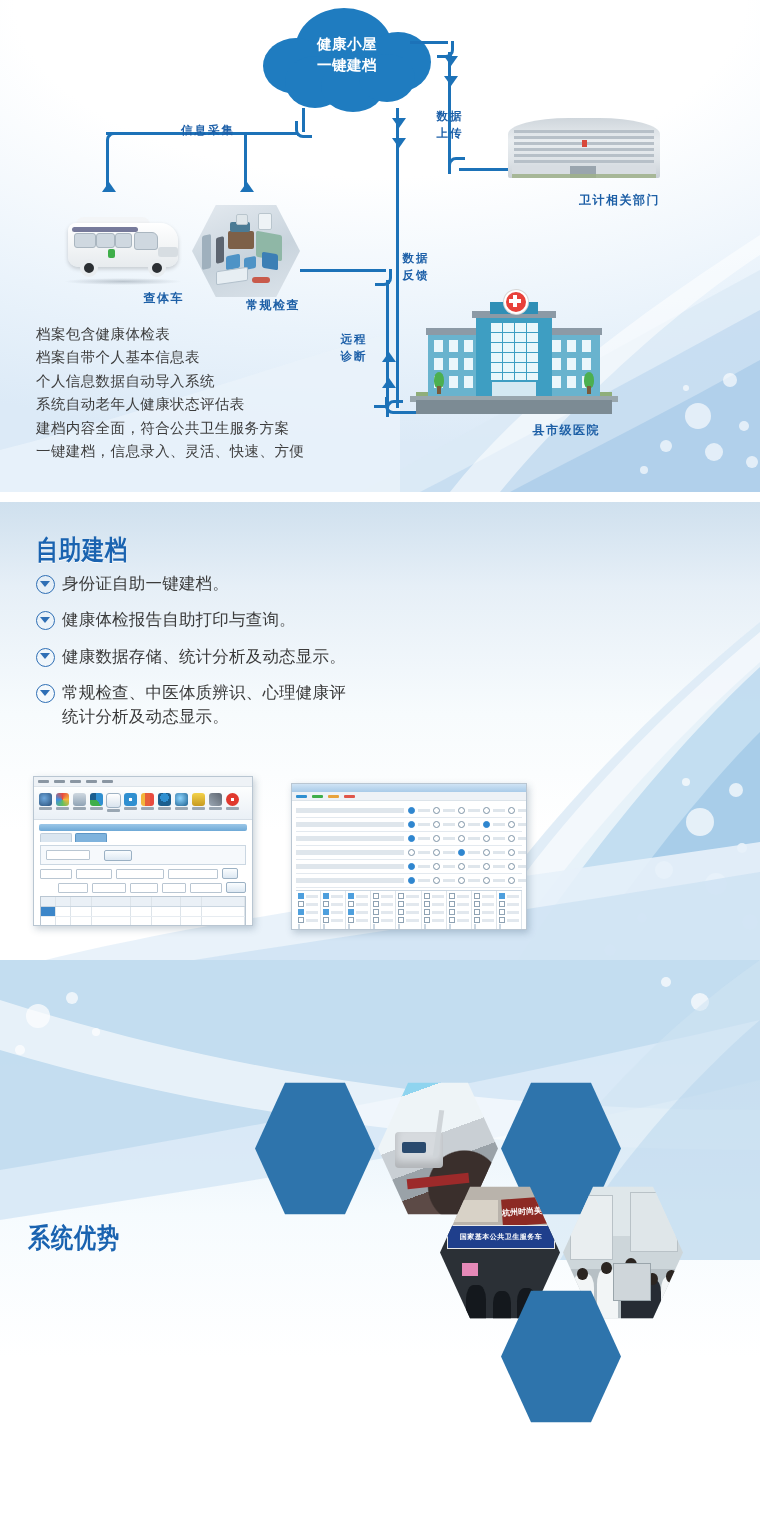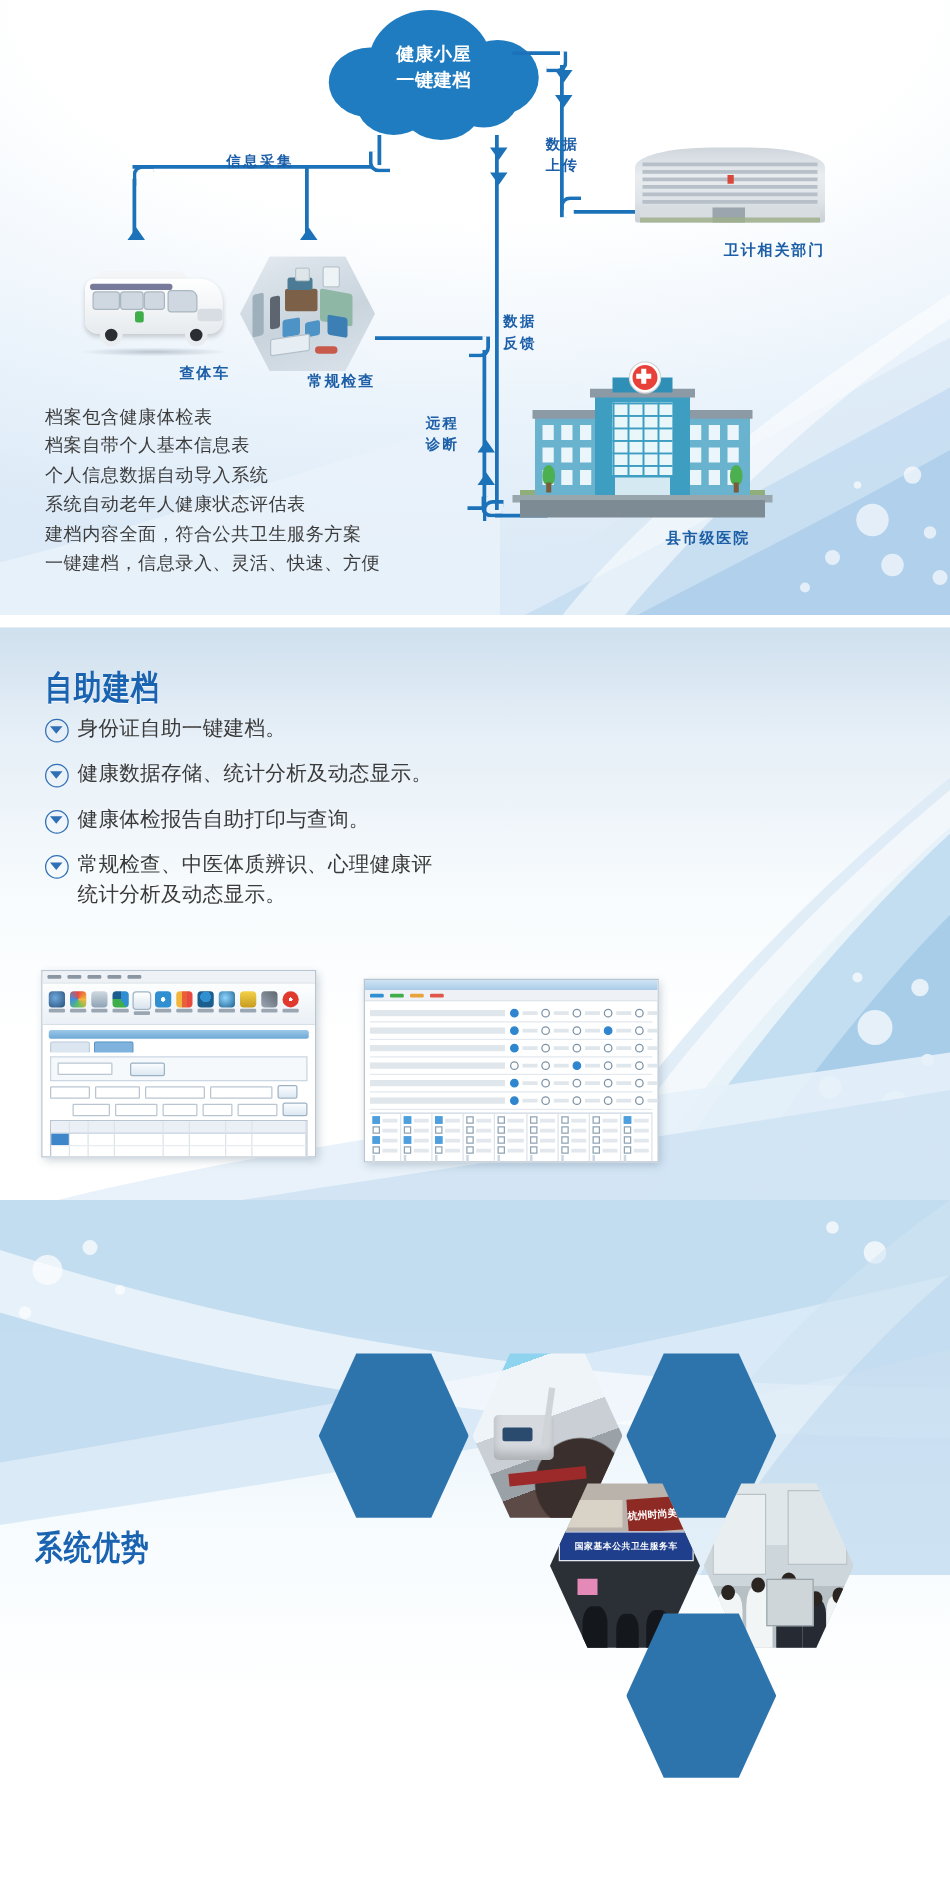"健康数据存储、统计分析及动态显示。" div.bullet { order: before "健康体检报告自助打印与查询。" -> after "健康体检报告自助打印与查询。" }
